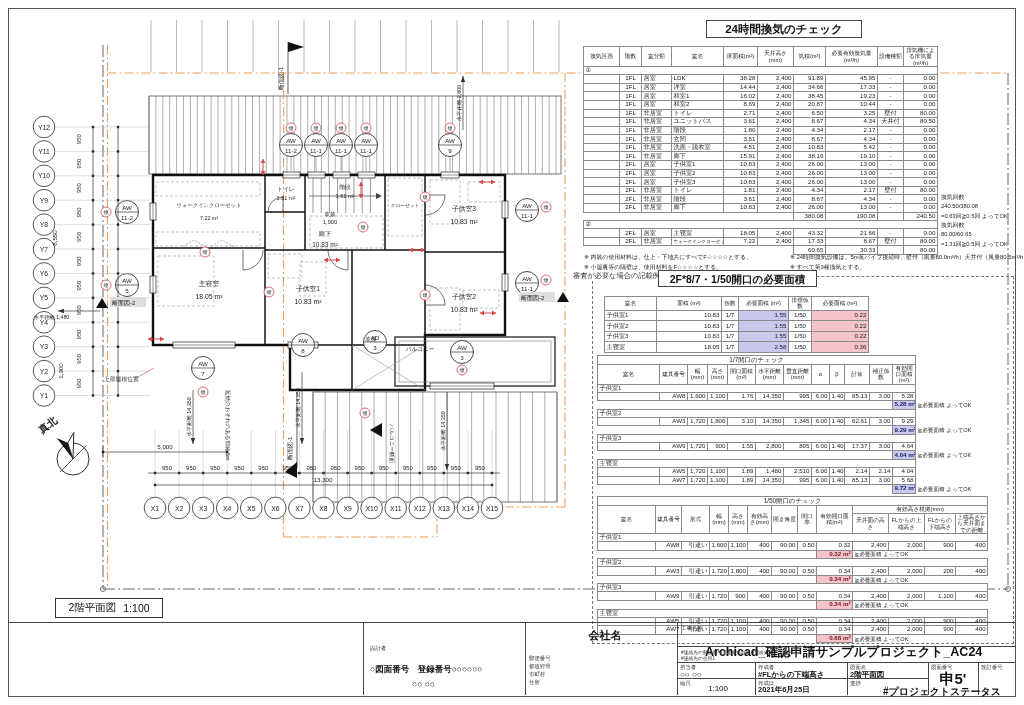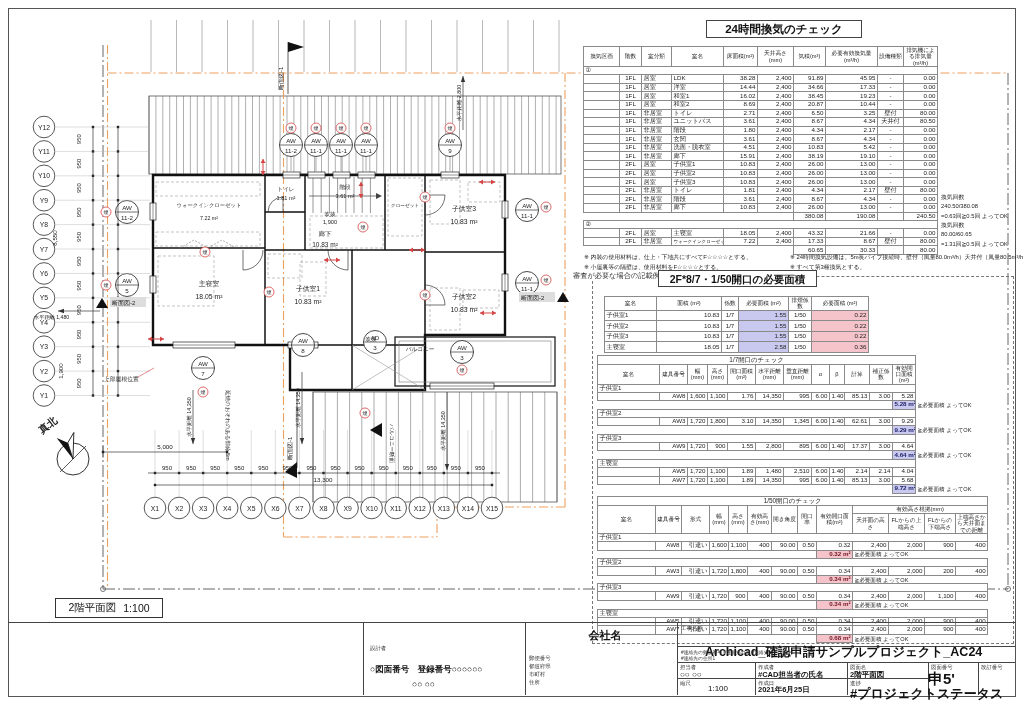"#CAD担当者の氏名" span.tb-big { text: CAD担当者の氏名 -> FLからの下端高さ }
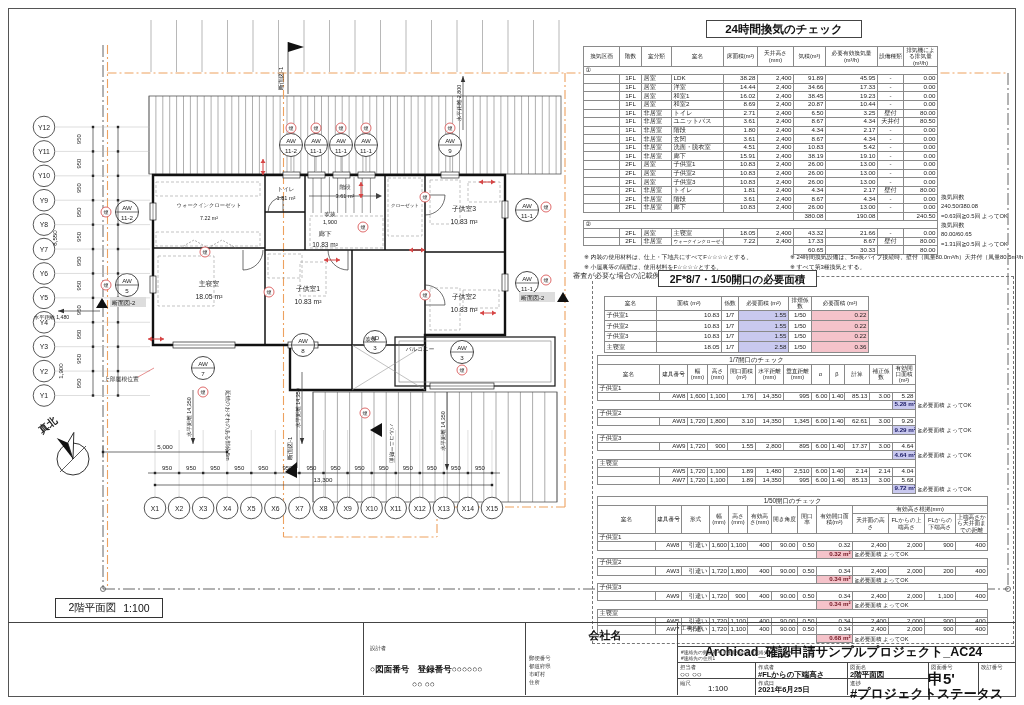"申5'" span.tb-big { text-align: none -> center }
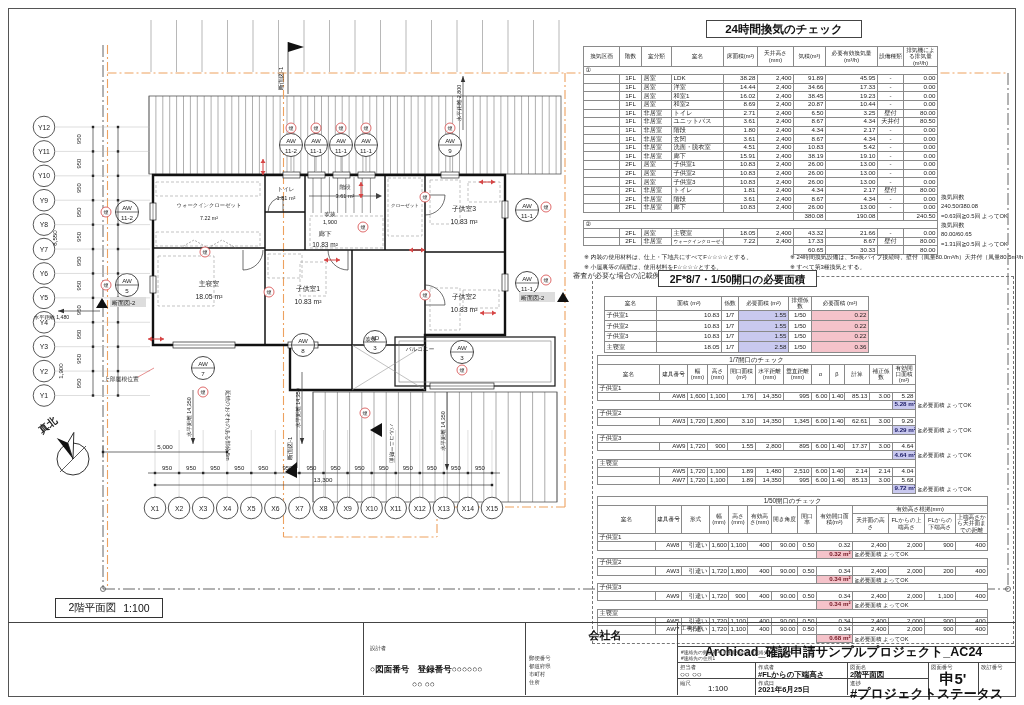"#プロジェクトステータス" span.tb-big { font-size: 13px -> 10px; left: 850px -> 883px }
